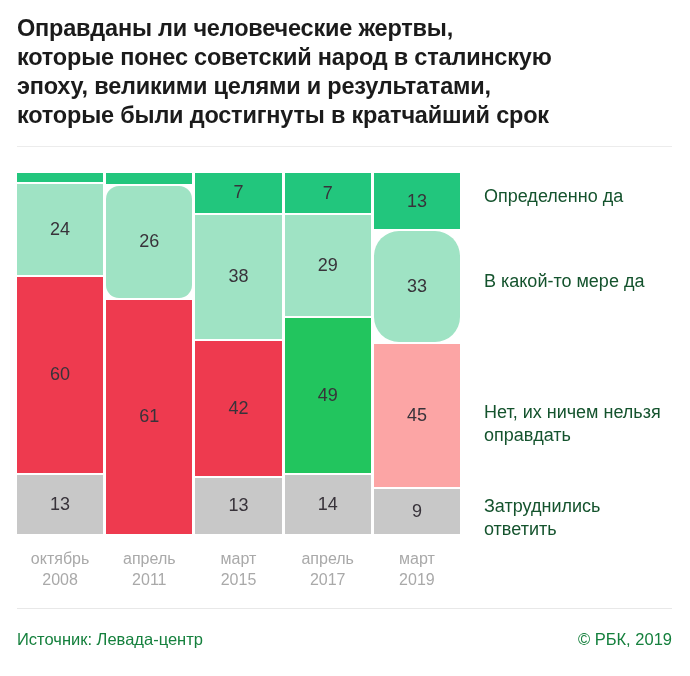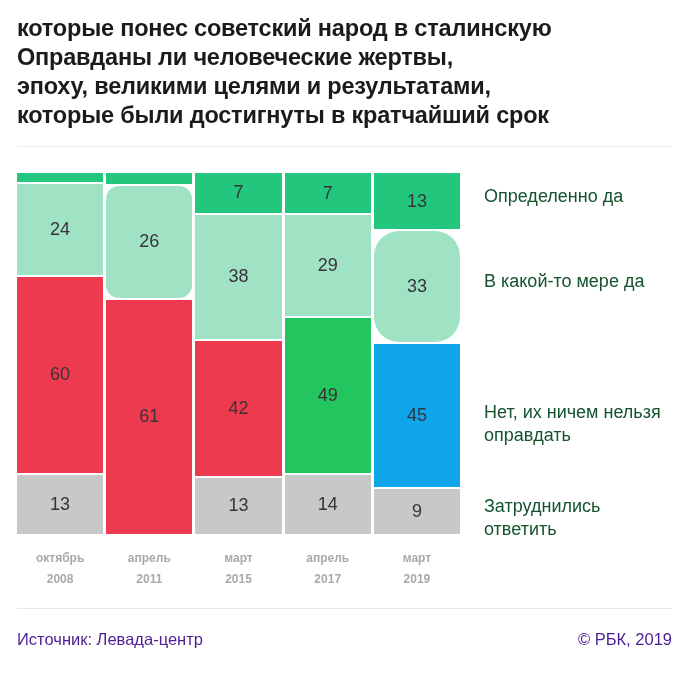"которые понес советский народ в" div { order: before "Оправданы ли человеческие жертвы," -> after "Оправданы ли человеческие жертвы," }
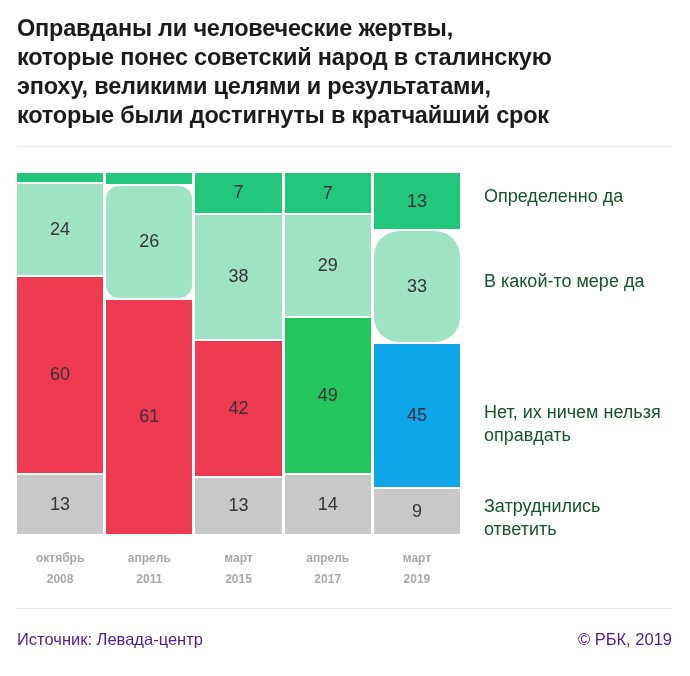"45" div.seg { background: #0ea5e9 -> #fca5a5 }
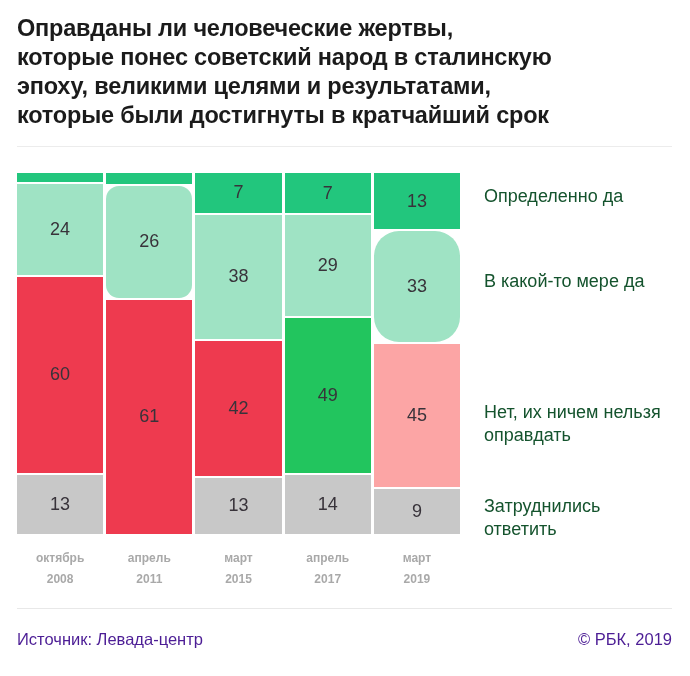"октябрь" .xlabel { font-size: 12px -> 16px; font-weight: bold -> none }
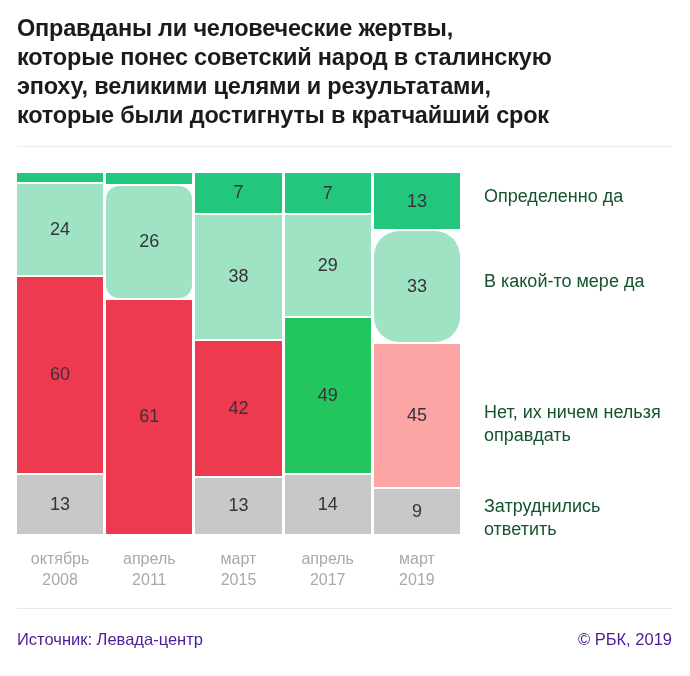"Источник: Левада-центр" .footer { color: #4c1d95 -> #15803d }
